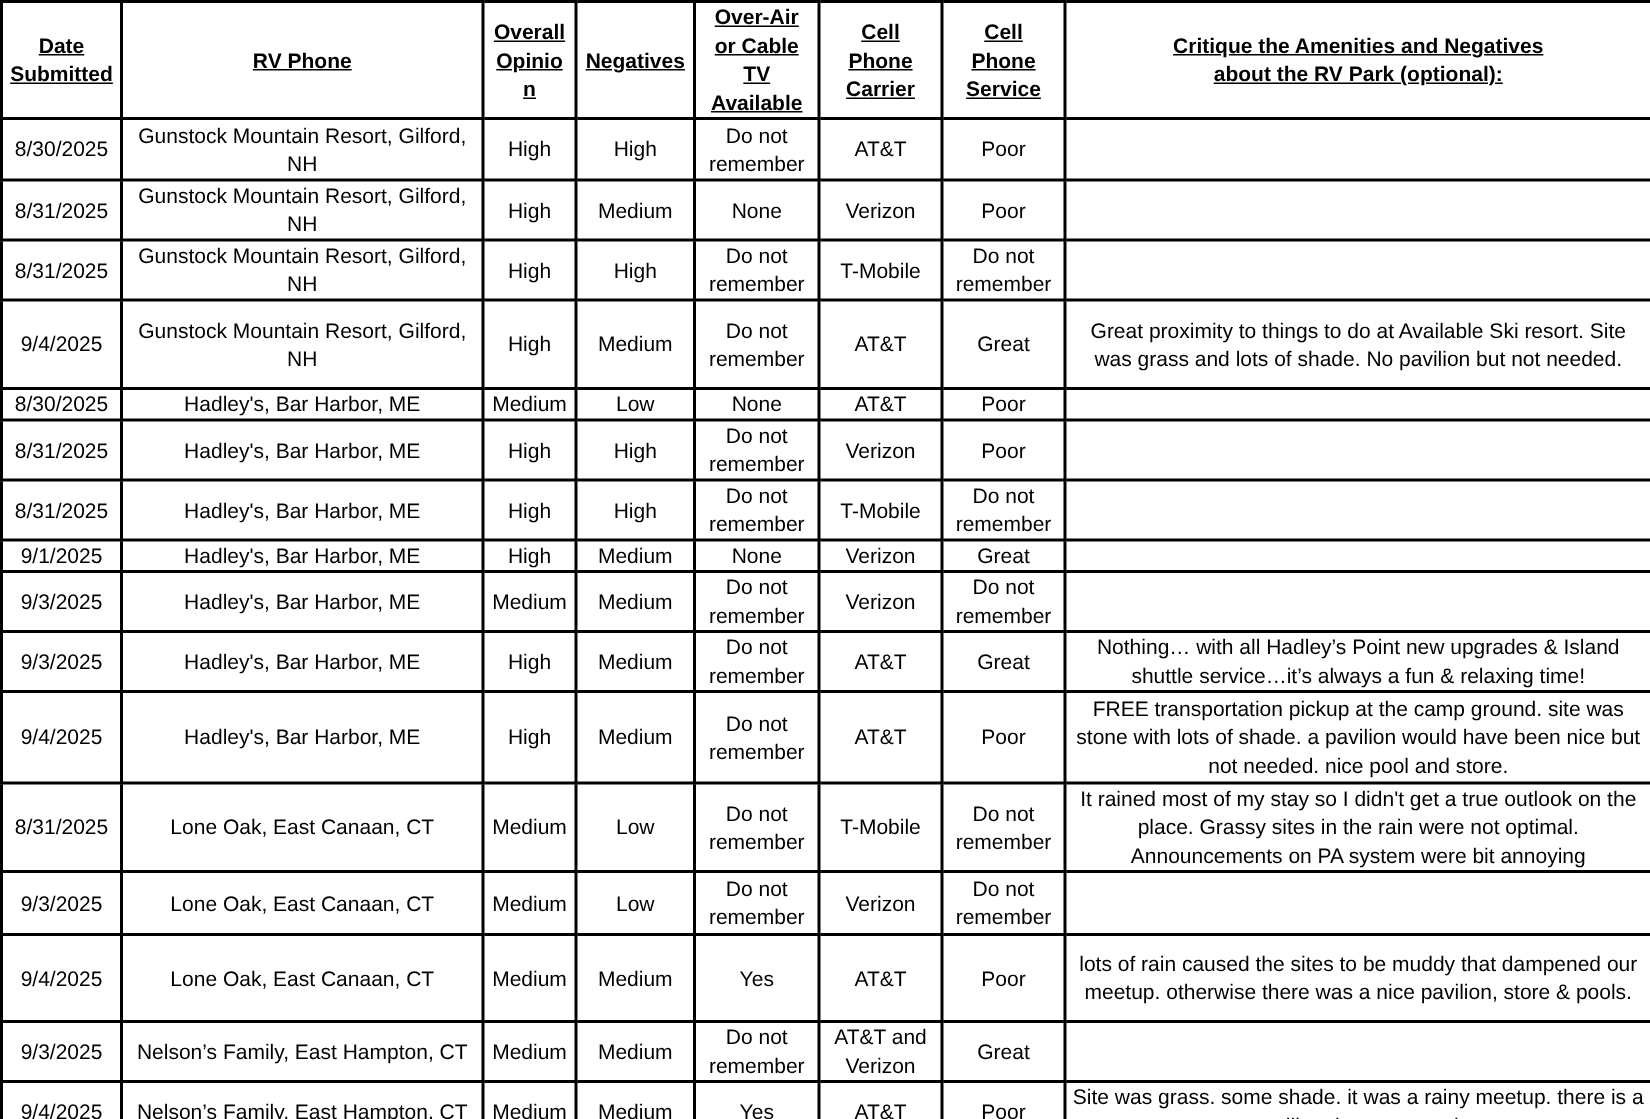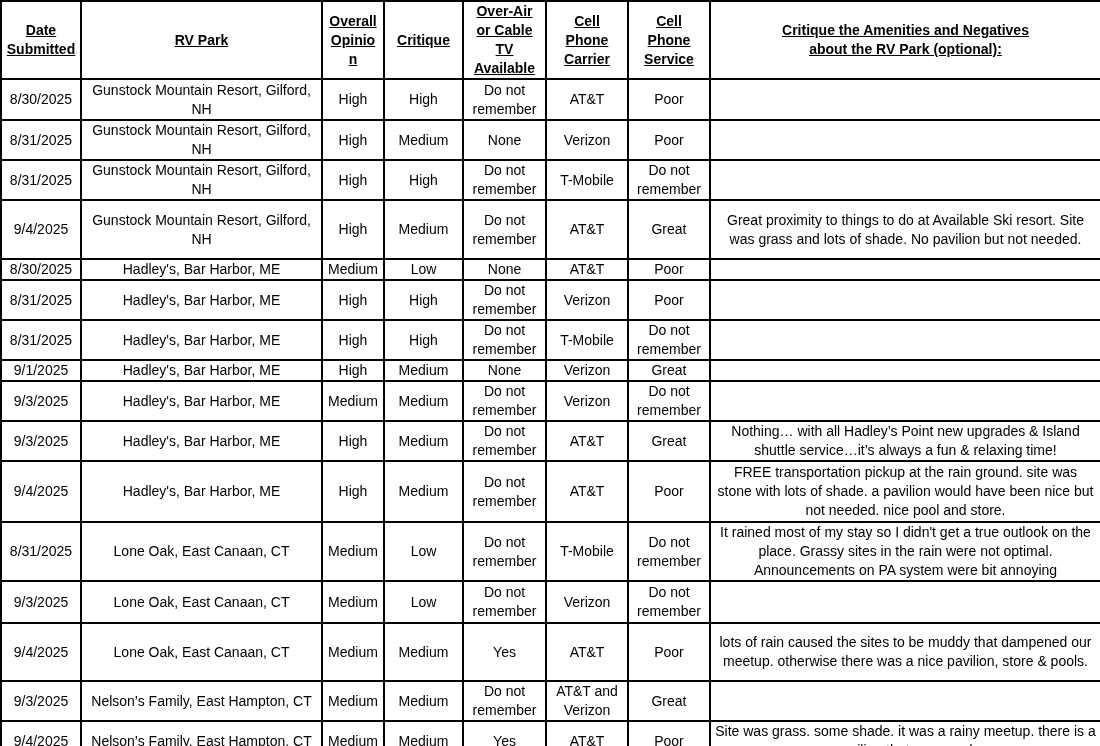"RV Park" span.hdr-text { text: Park -> Phone }
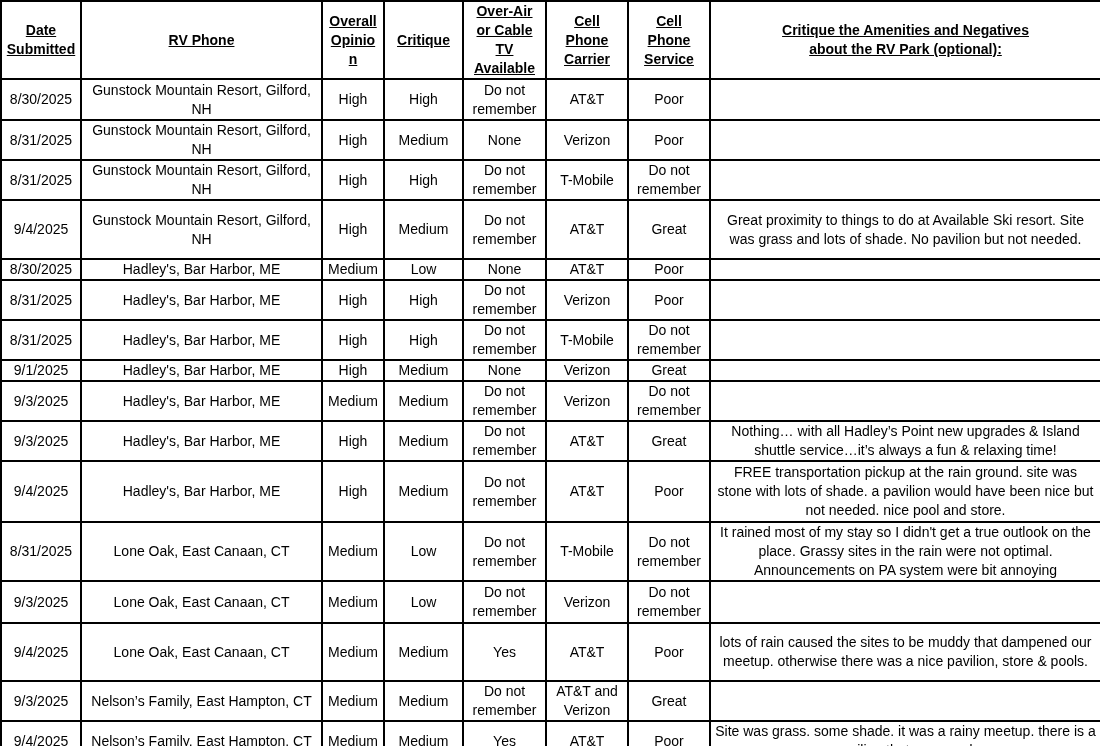"Critique" span.hdr-text { text: Critique -> Negatives }
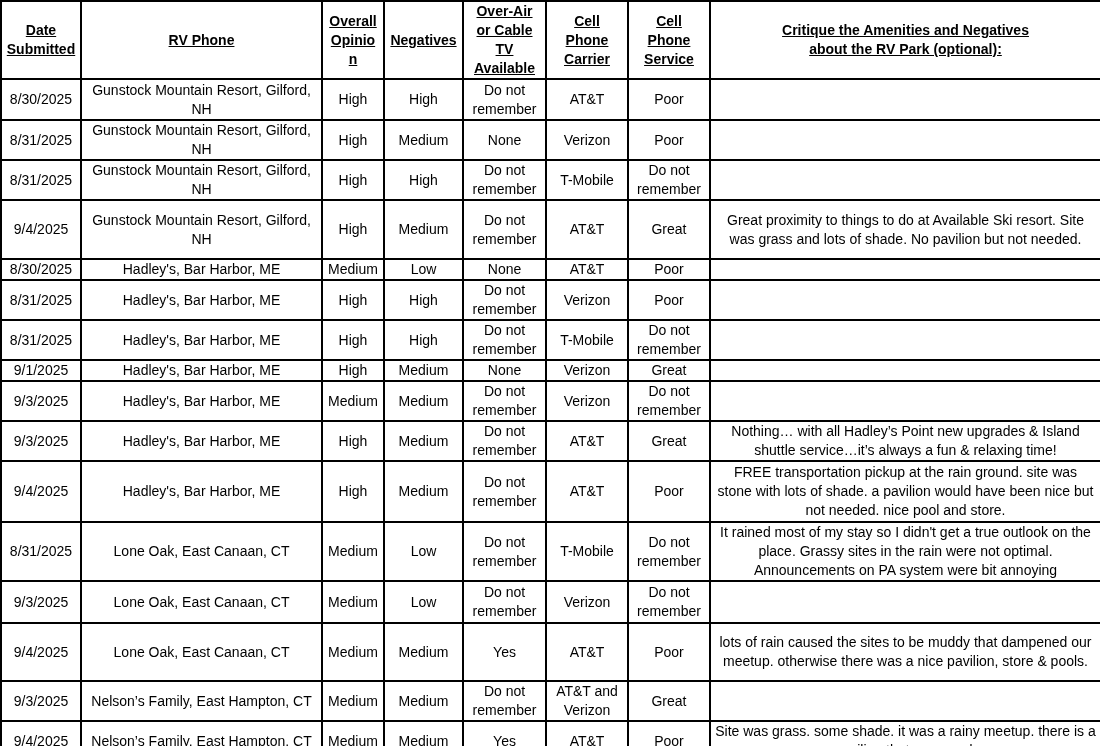"FREE transportation pickup at the" td { text: rain -> camp }
